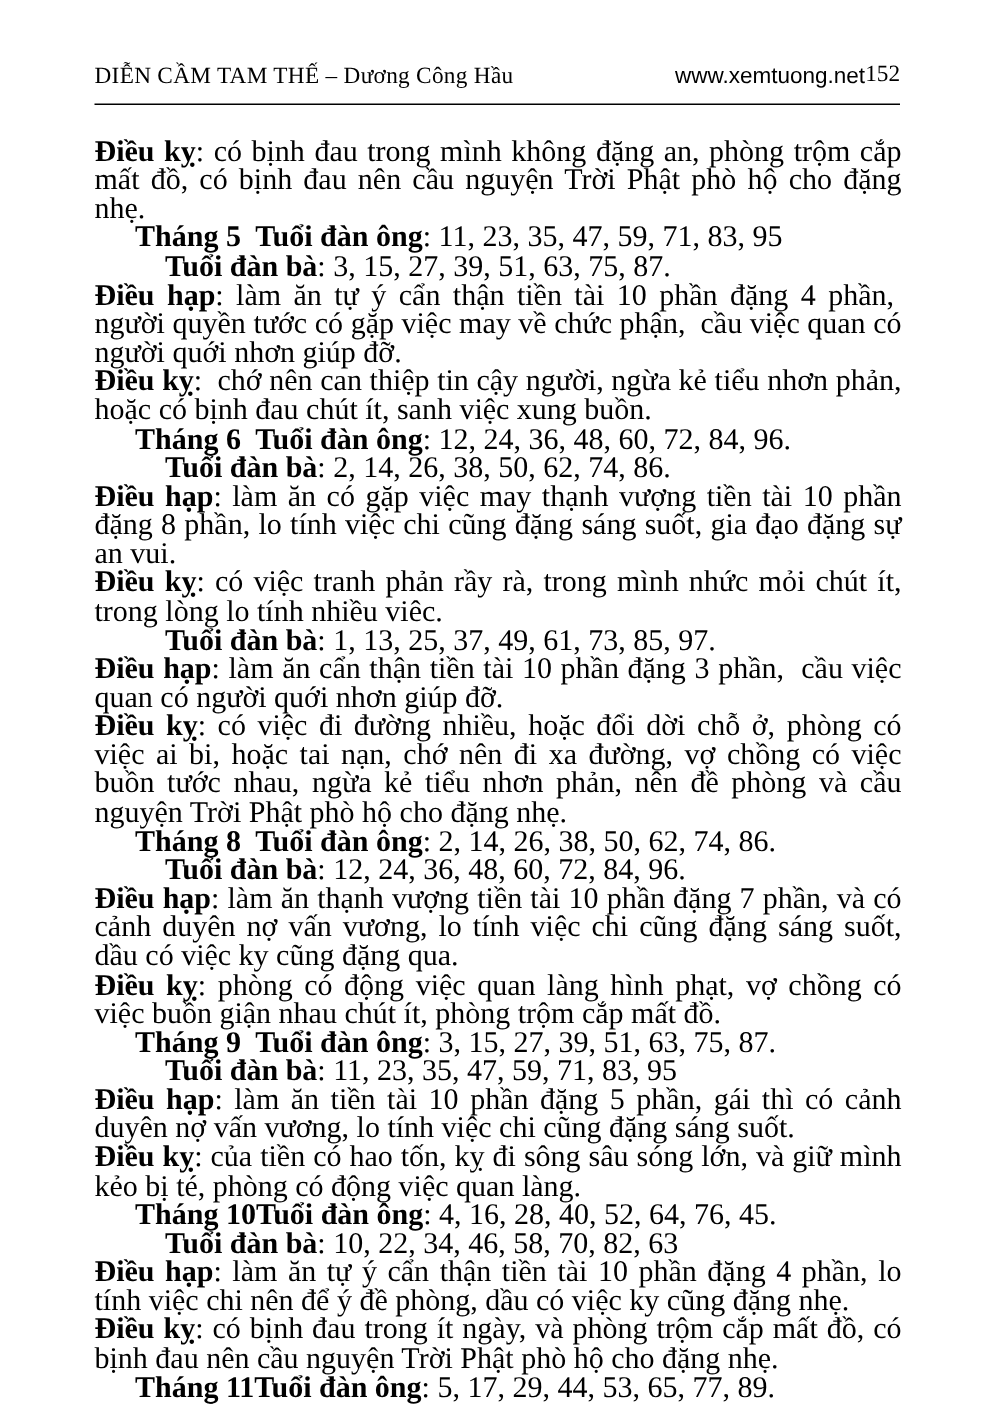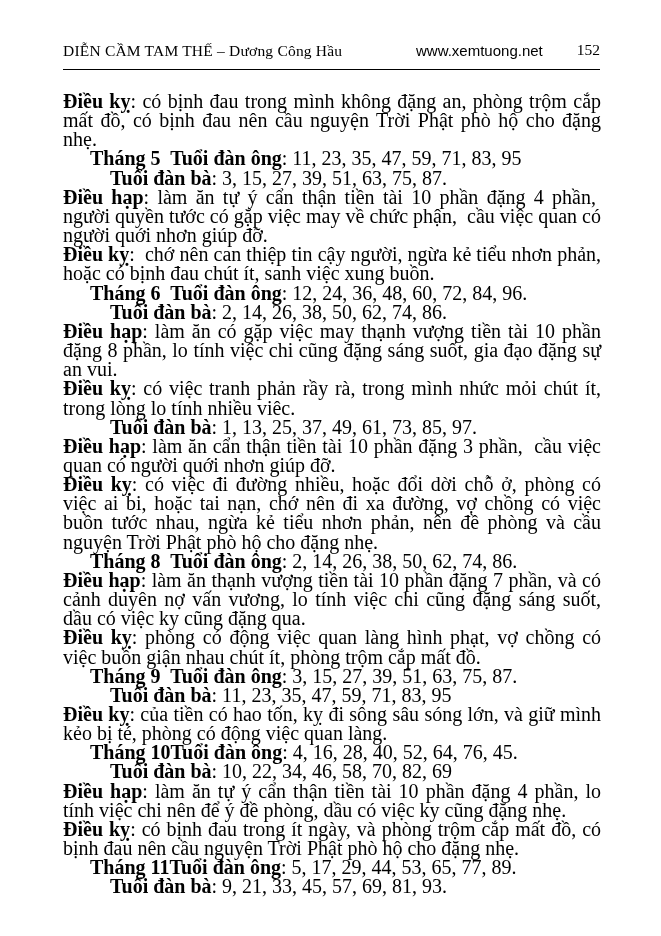"www.xemtuong.net" .header-right { gap: 34px -> none }
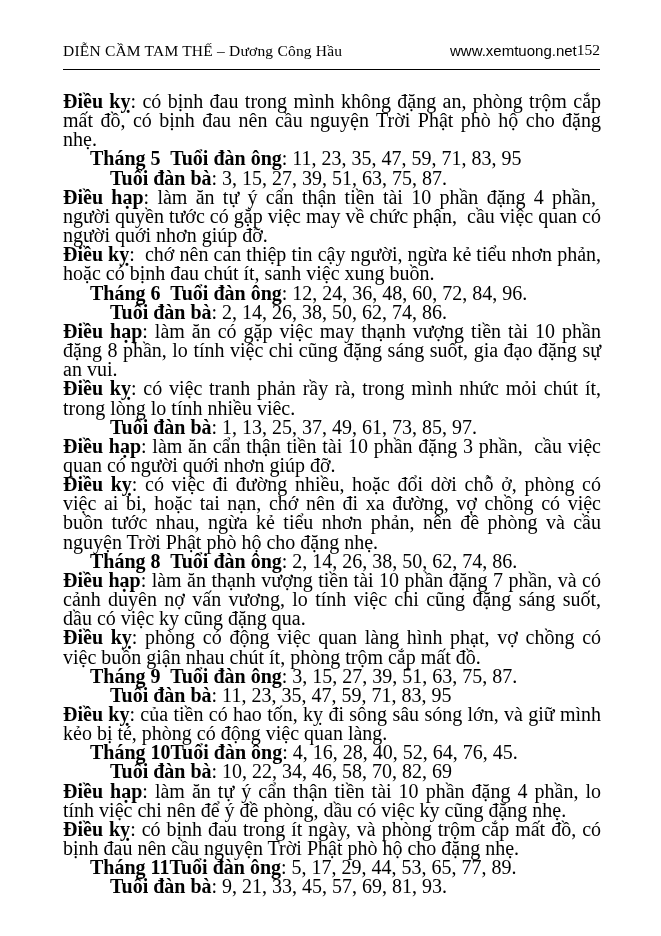"Tuổi đàn bà: 12, 24," p.para { html: none -> <p><b>Tuổi đàn bà</b><span>: 12, 24, 36, 48, 60, 72, 84, 96.</span></p> }
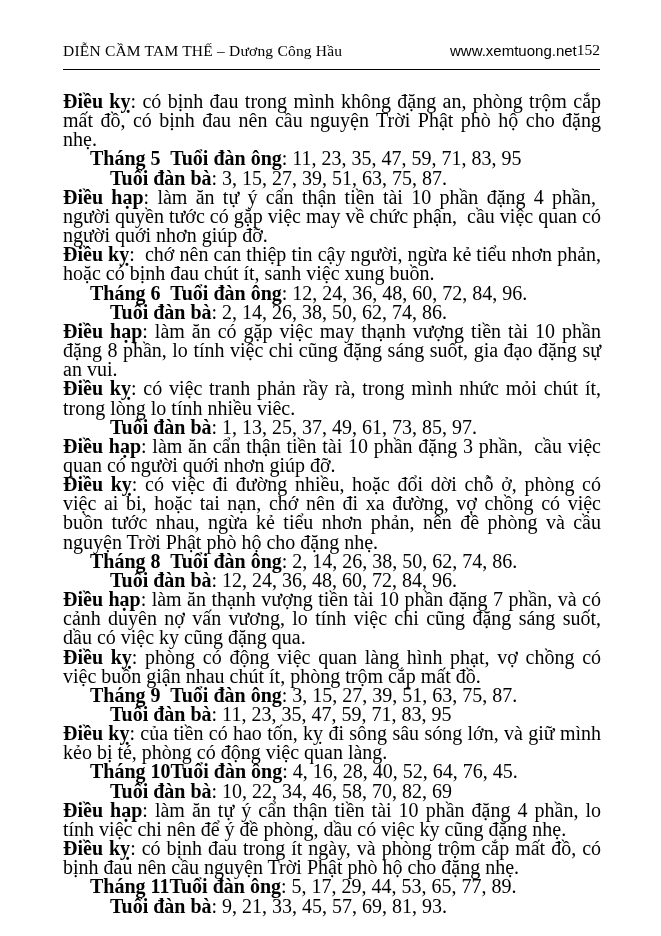"Điều hạp: làm ăn tiền" p.para { html: none -> <p><b>Điều hạp</b><span>: làm ăn tiền tài 10 phần đặng 5 phần, gái thì có cảnh duyên nợ vấn vương, lo tính việc chi cũng đặng sáng suốt.</span></p> }
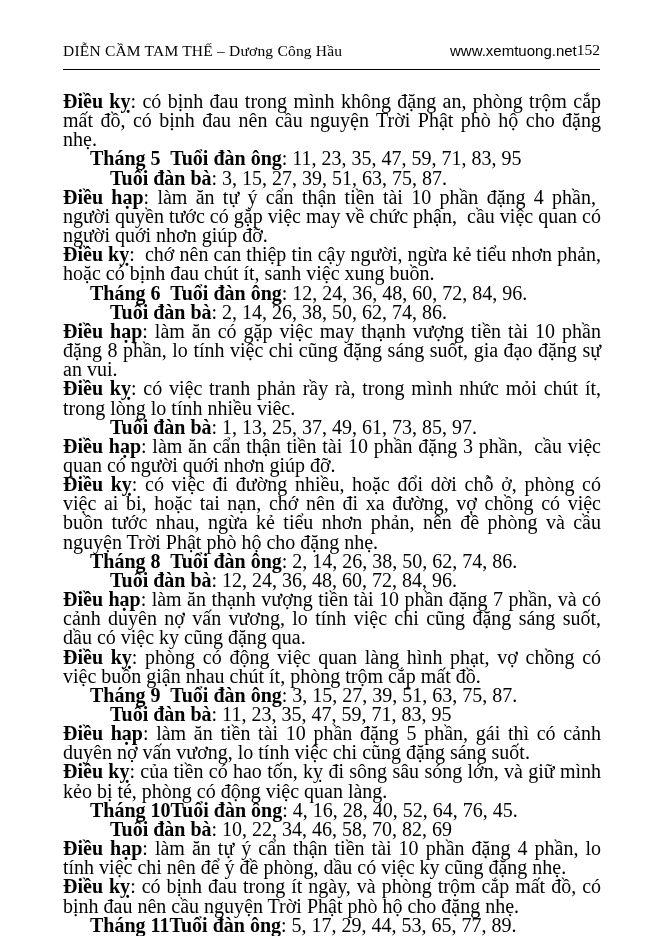": 10, 22, 34, 46," span { text: 69 -> 63 }
